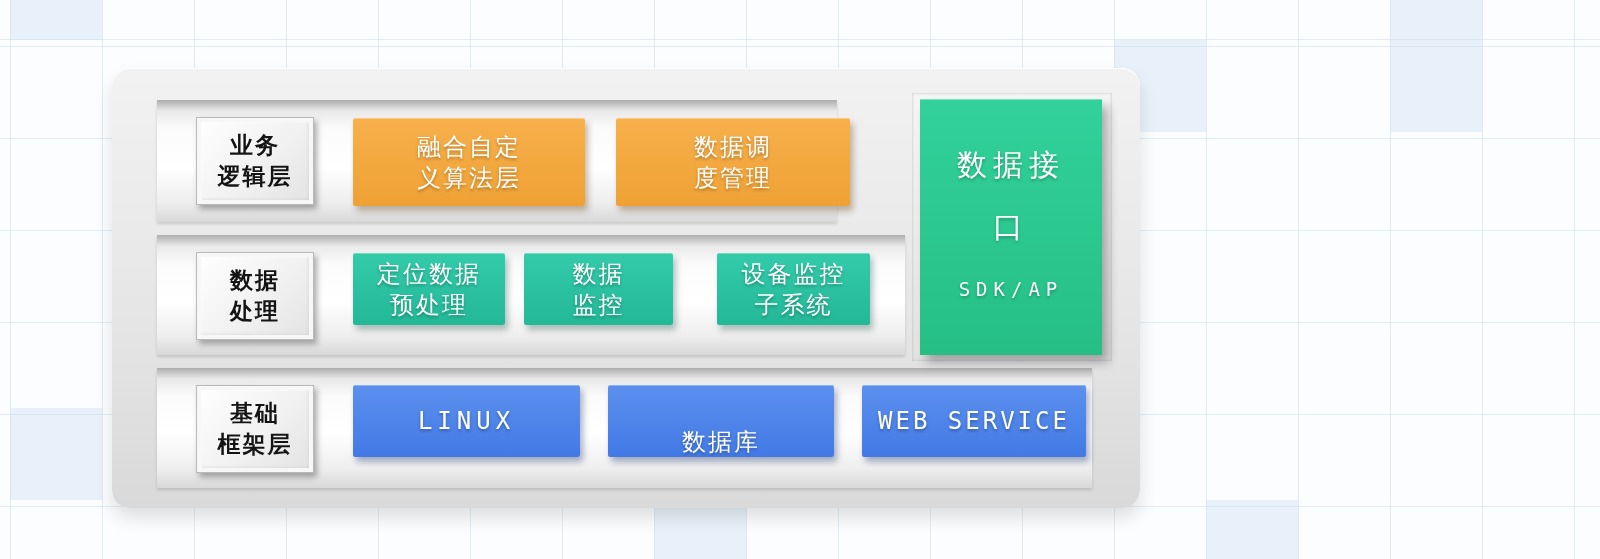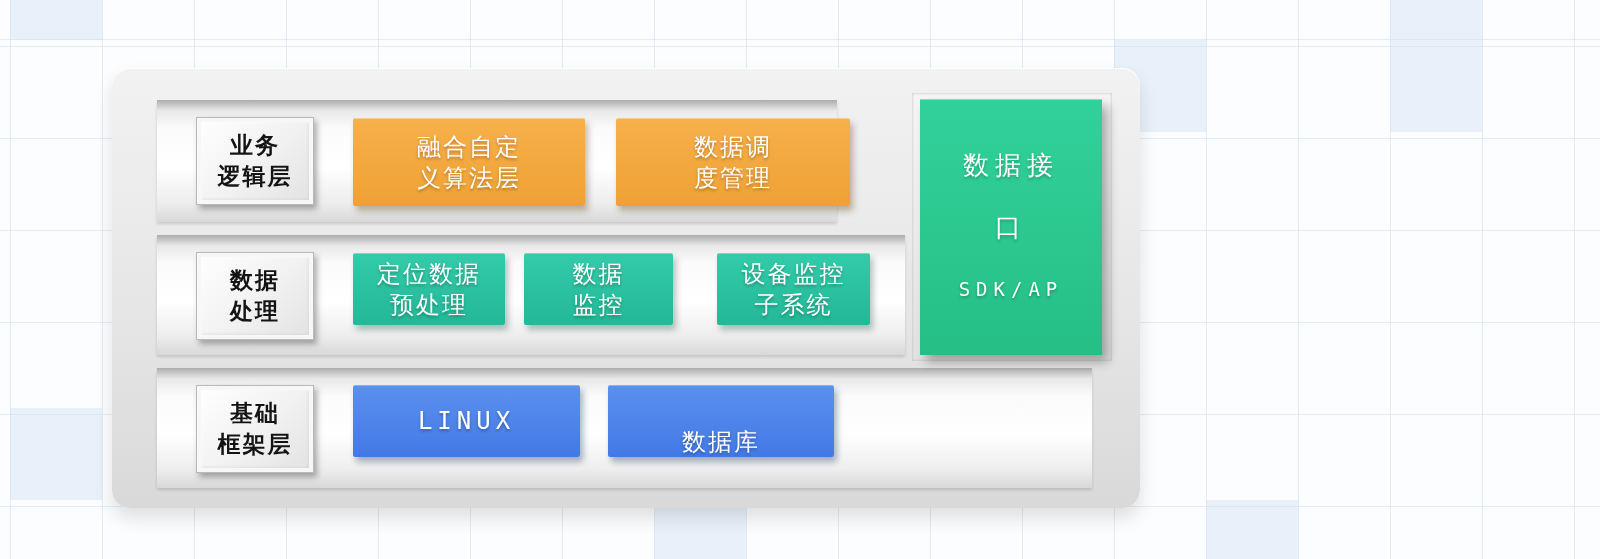"数据接" .sdk-line { font-size: 26px -> 30px }
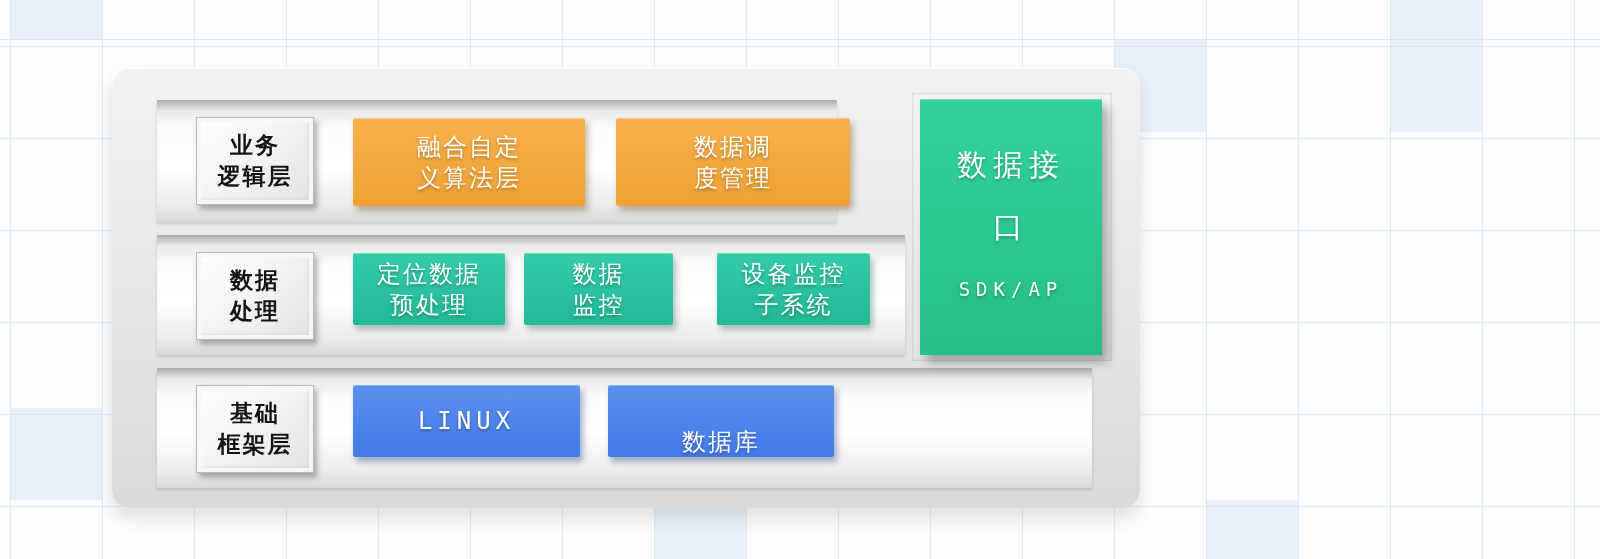"WEB SERVICE" div.box { html: none -> <div> <span>WEB SERVICE</span> </div> }
